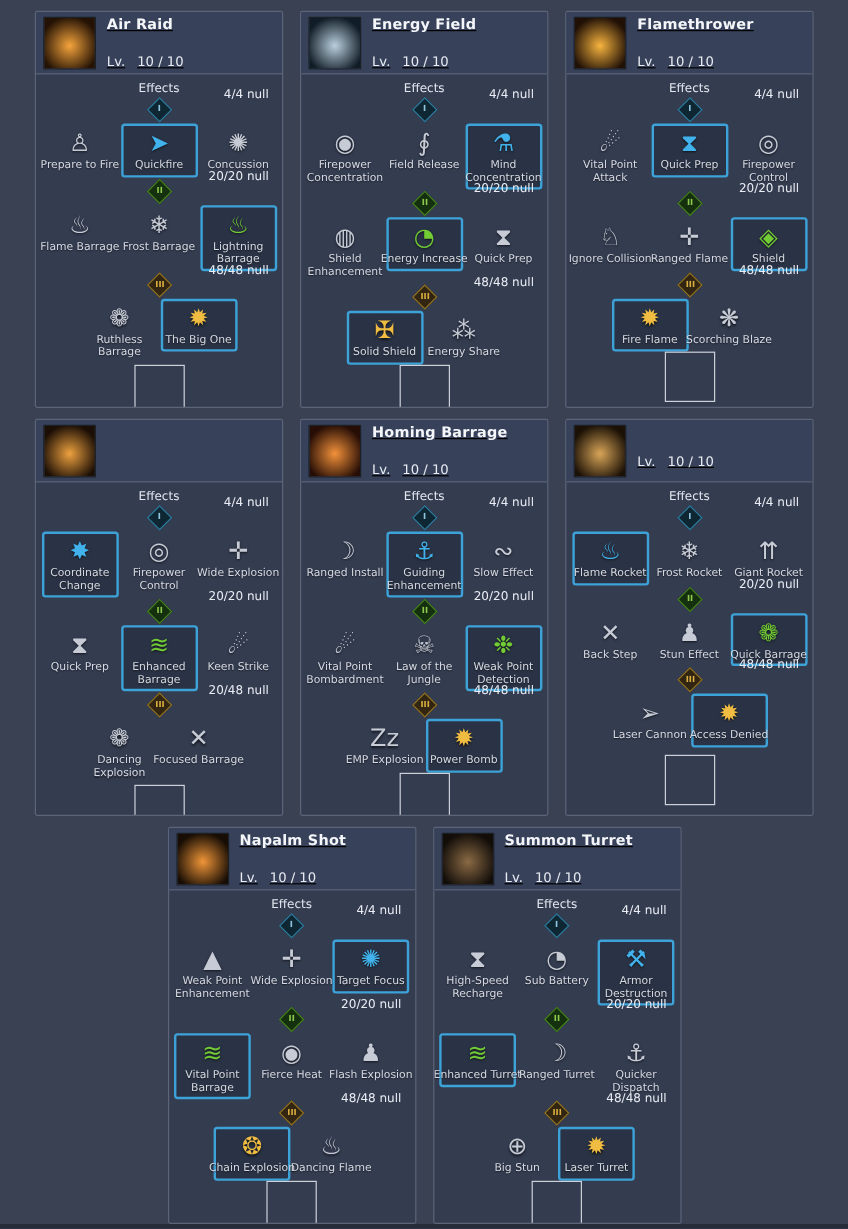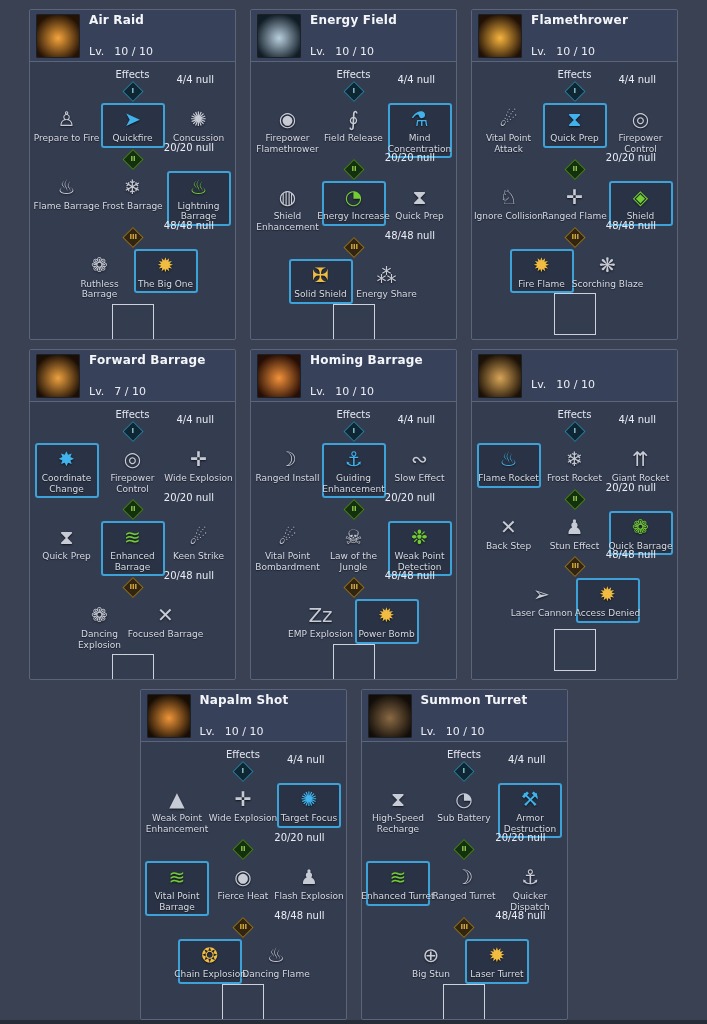"Air Raid" .p-head { text-decoration: none -> underline }
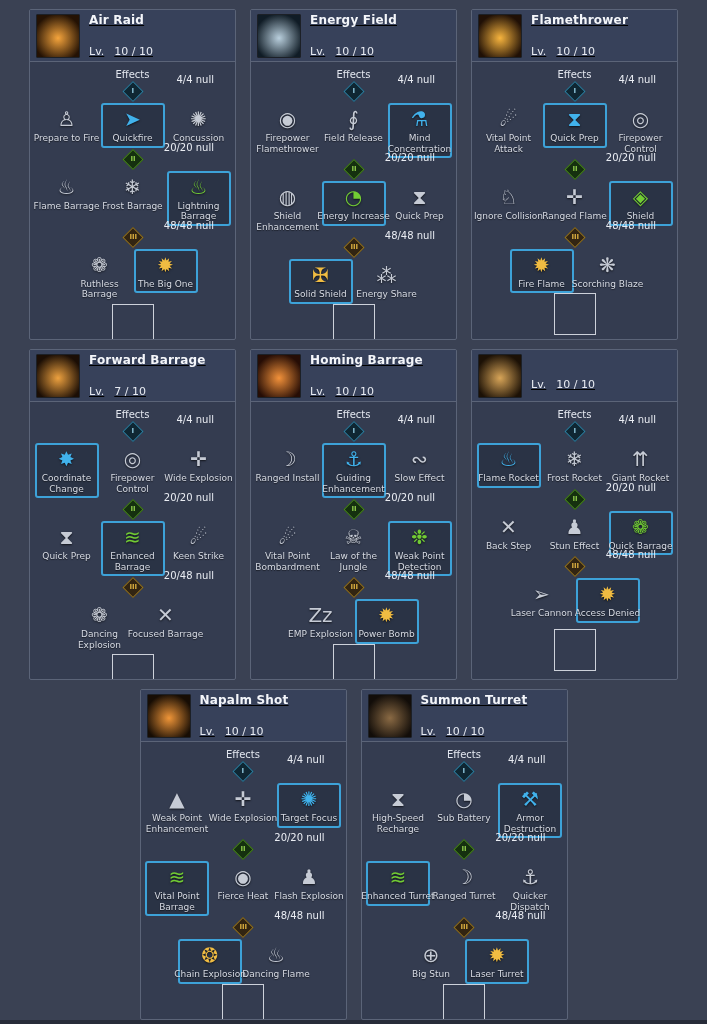"4/4 null" .count { right: 13px -> 3px }
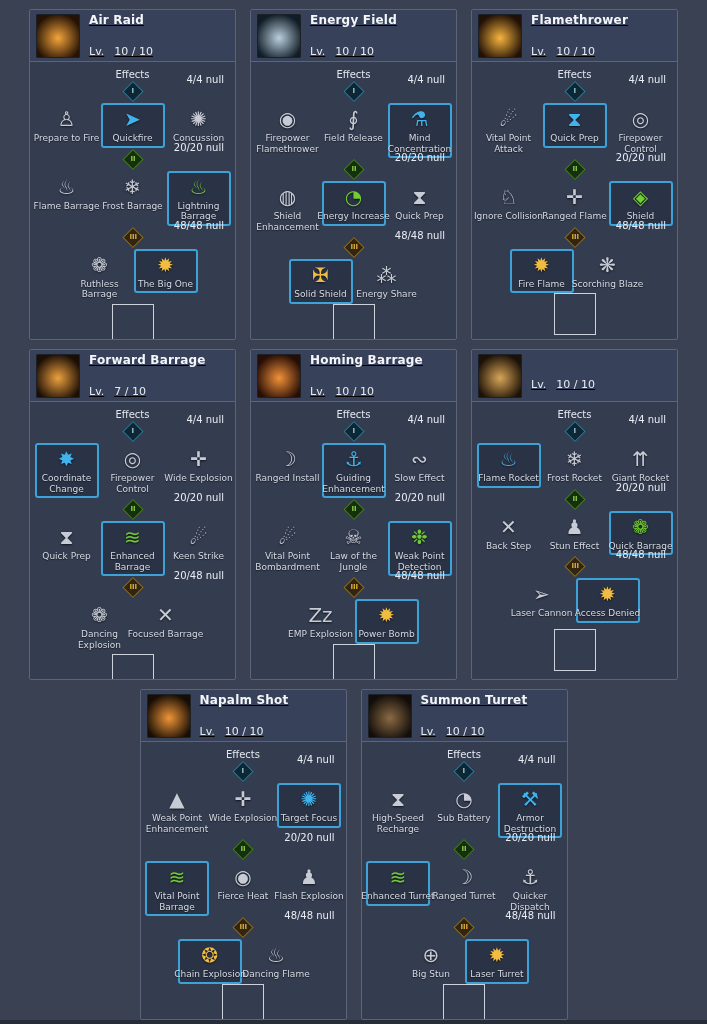"Firepower Flamethrower" div.lb { text: Flamethrower -> Concentration }
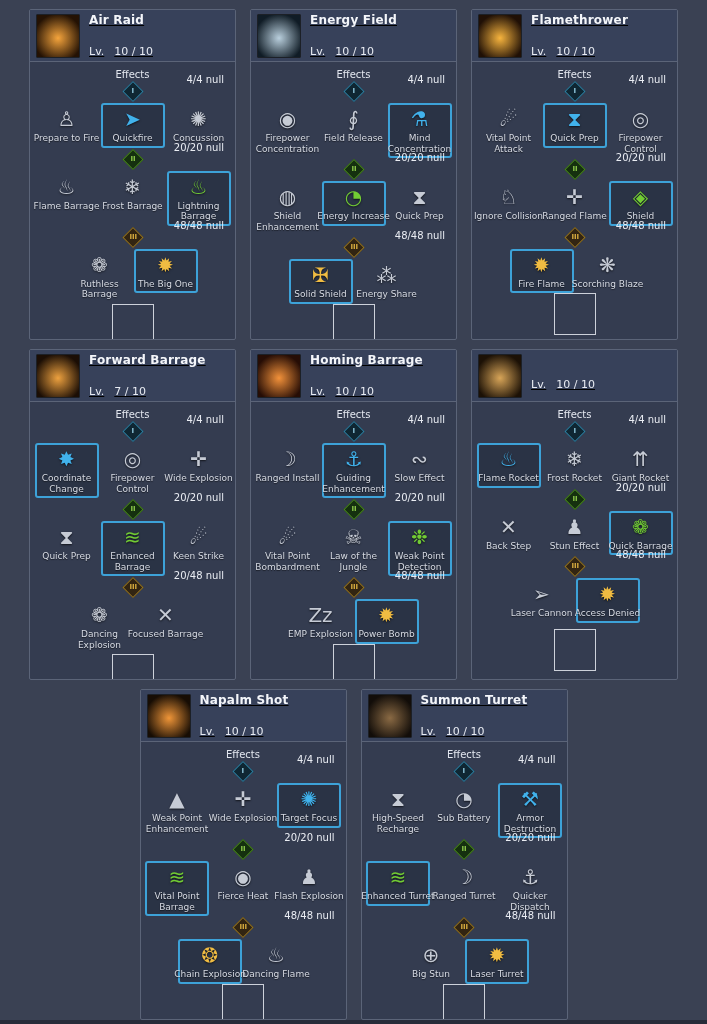"Forward Barrage" div.t-wrap { html: <div> <div>Forward Barrage</div> <div><span>Lv.</span><span>7 / 10</span></div> </div> -> none }
